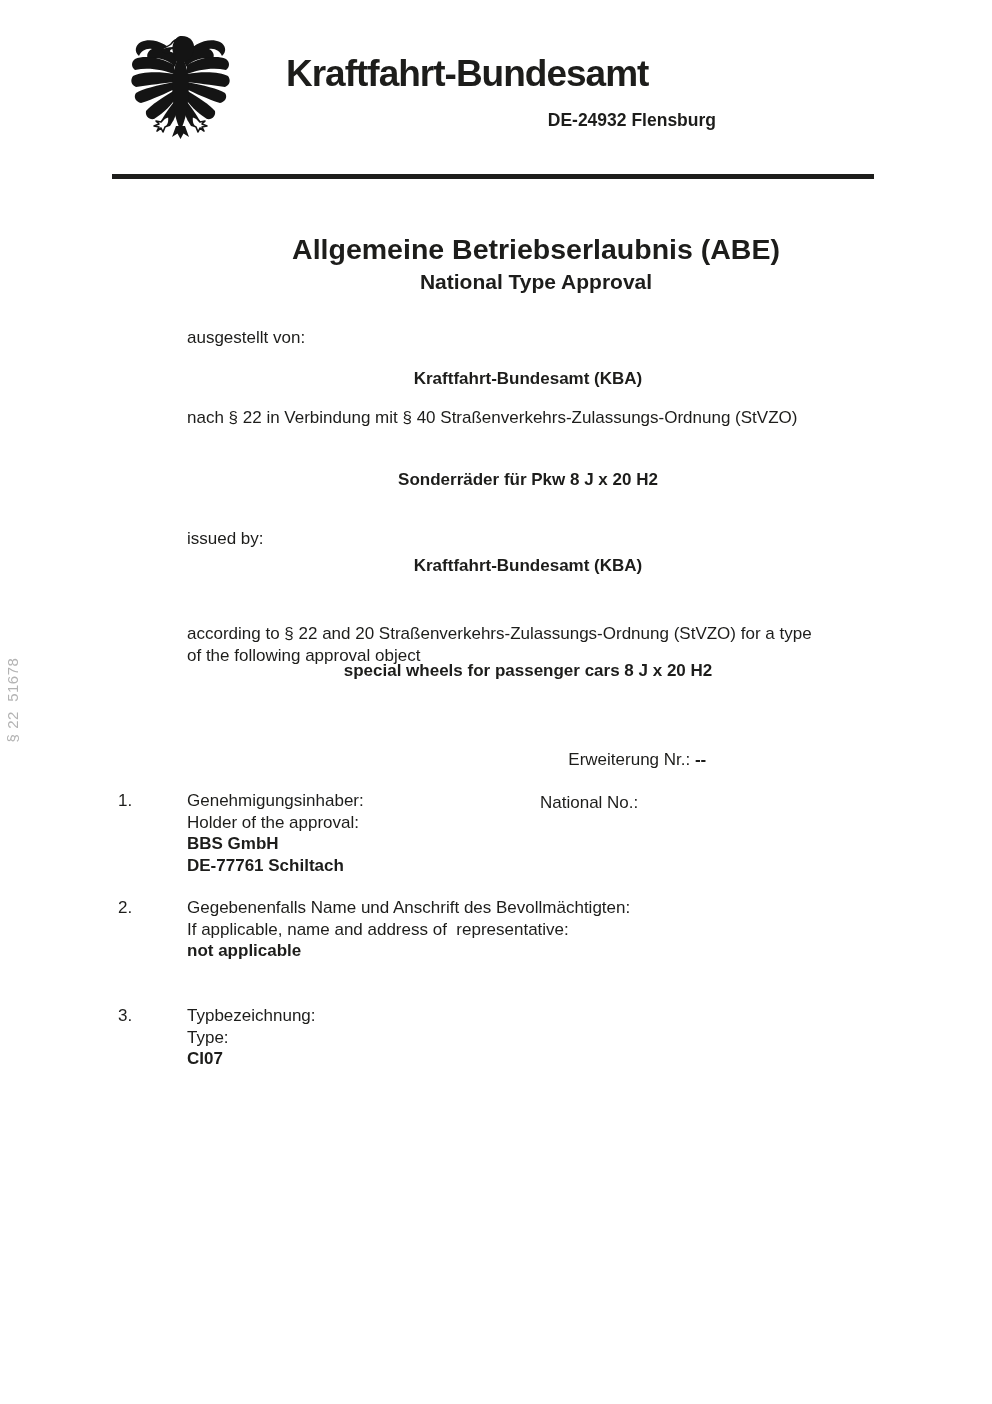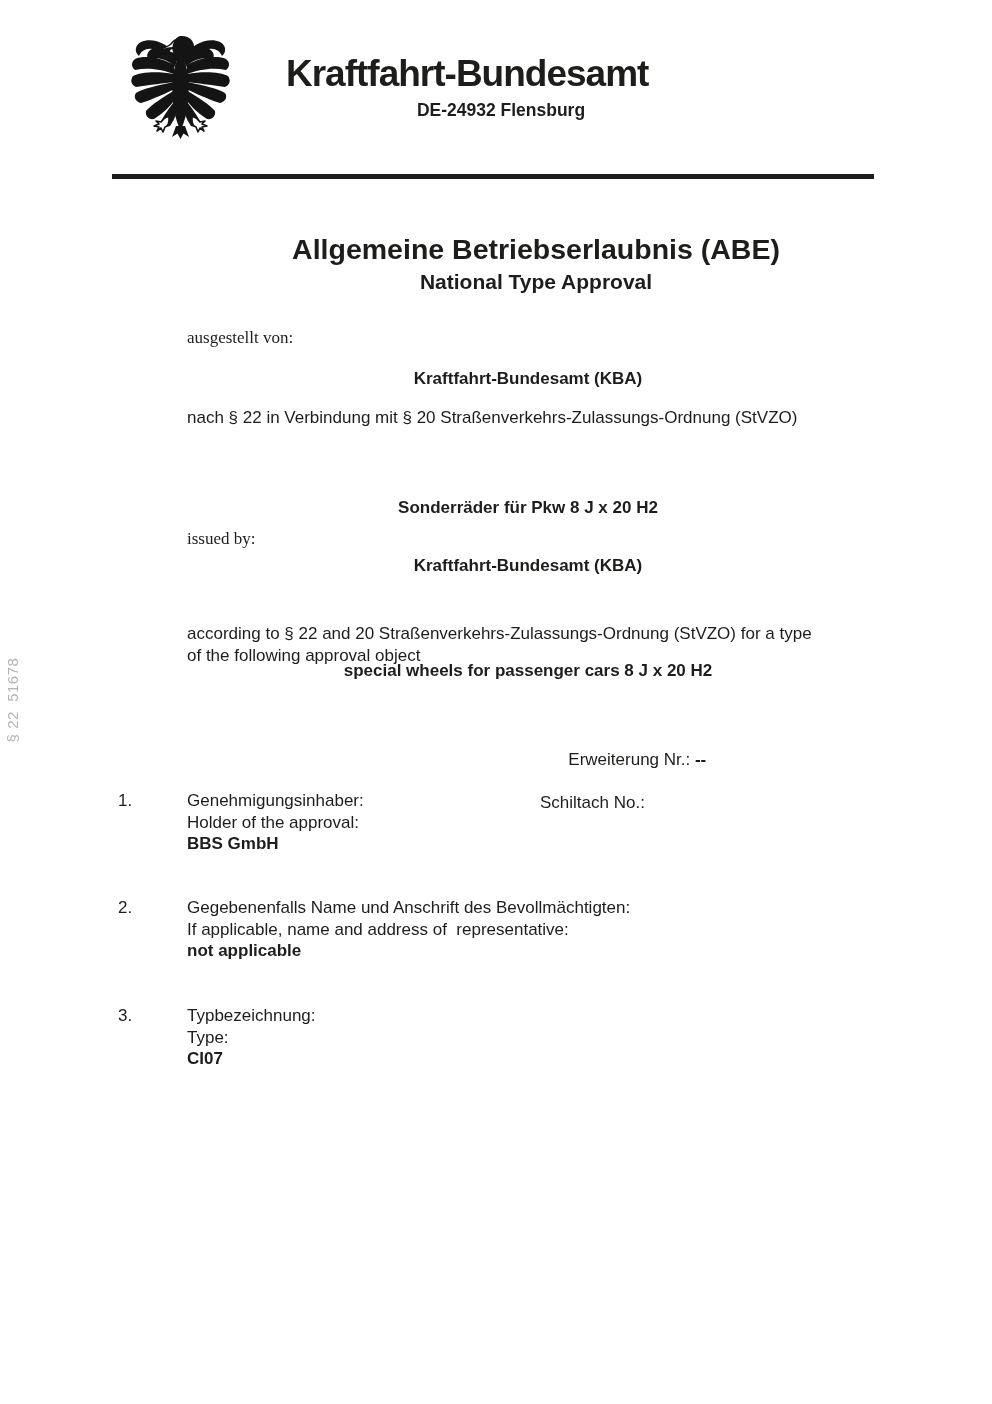"DE-24932 Flensburg" .agency-location { margin-top: 5px -> 15px; text-align: center -> right }
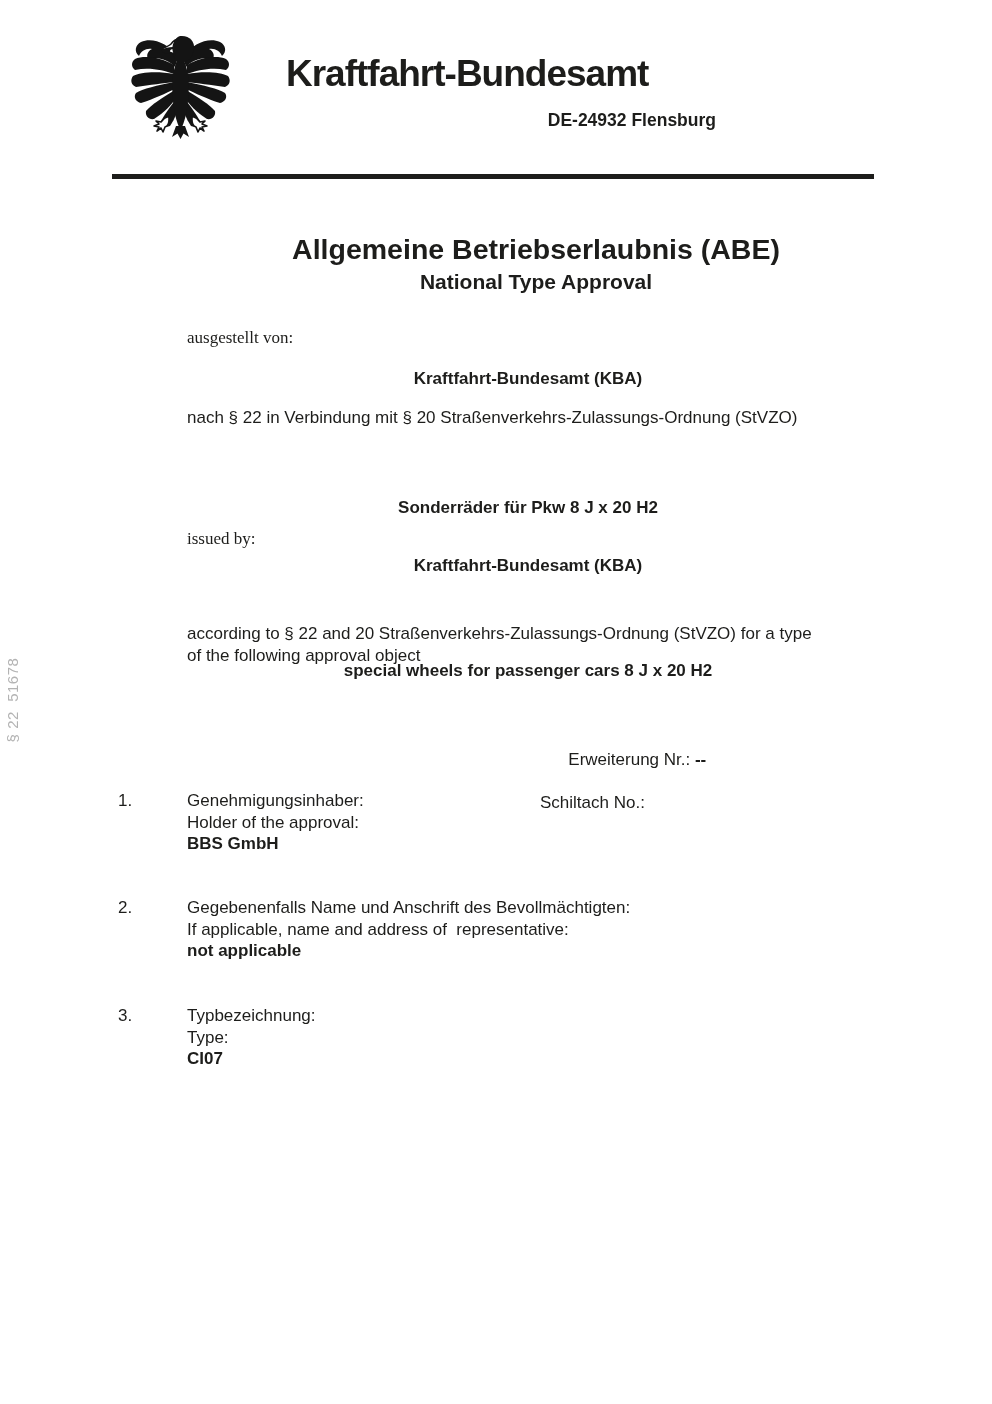"ausgestellt von:" .abs { font-family: Liberation Serif, serif -> none }
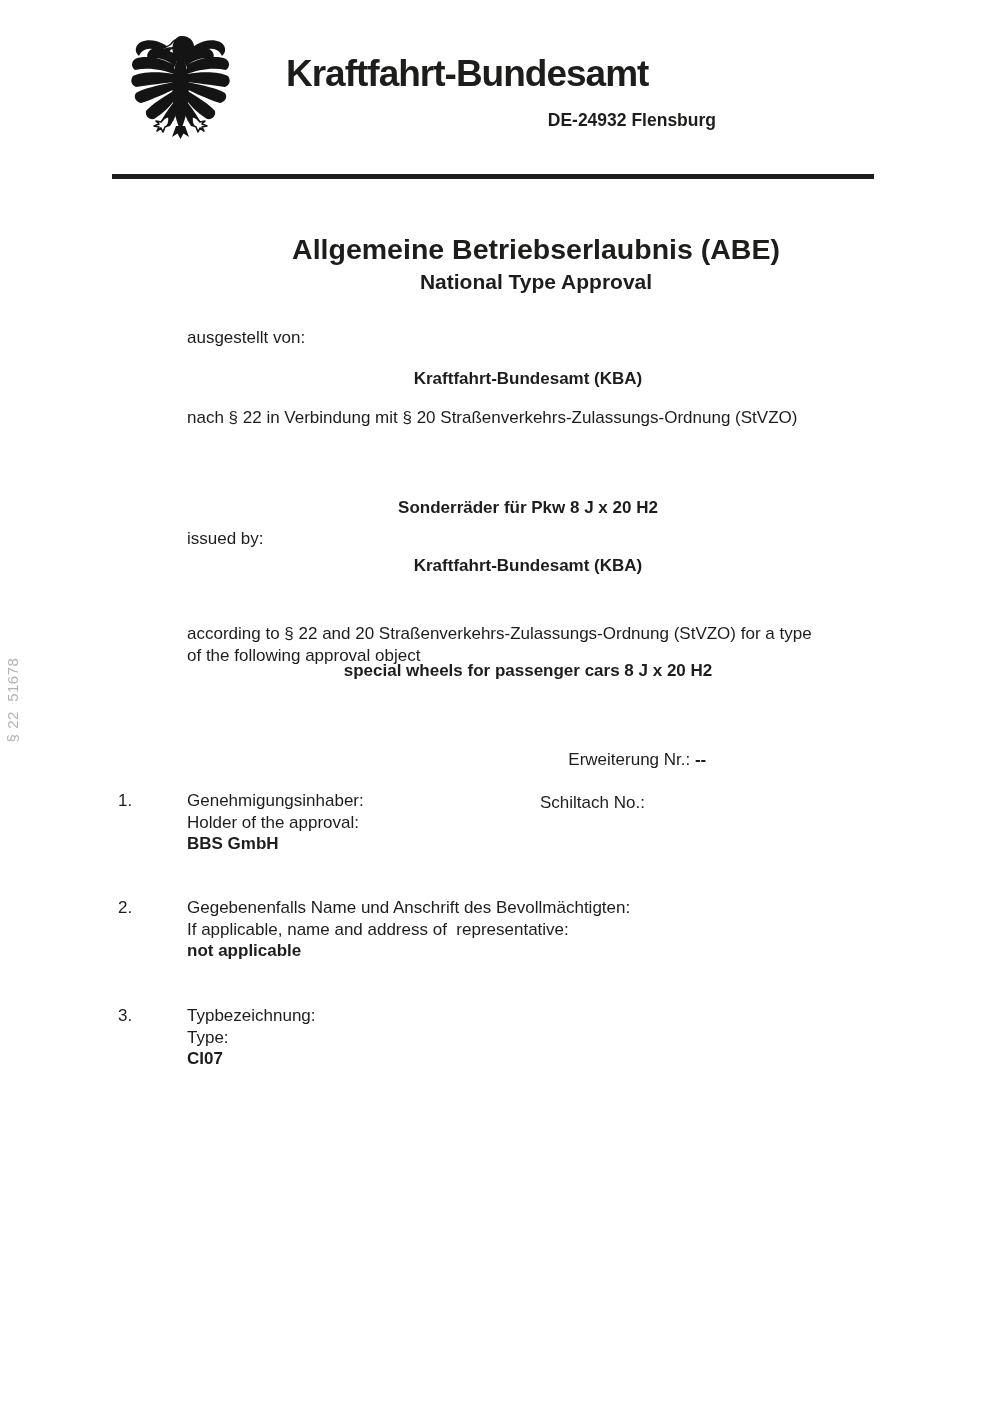"nach § 22 in Verbindung" div.line { text: 20 -> 40 }
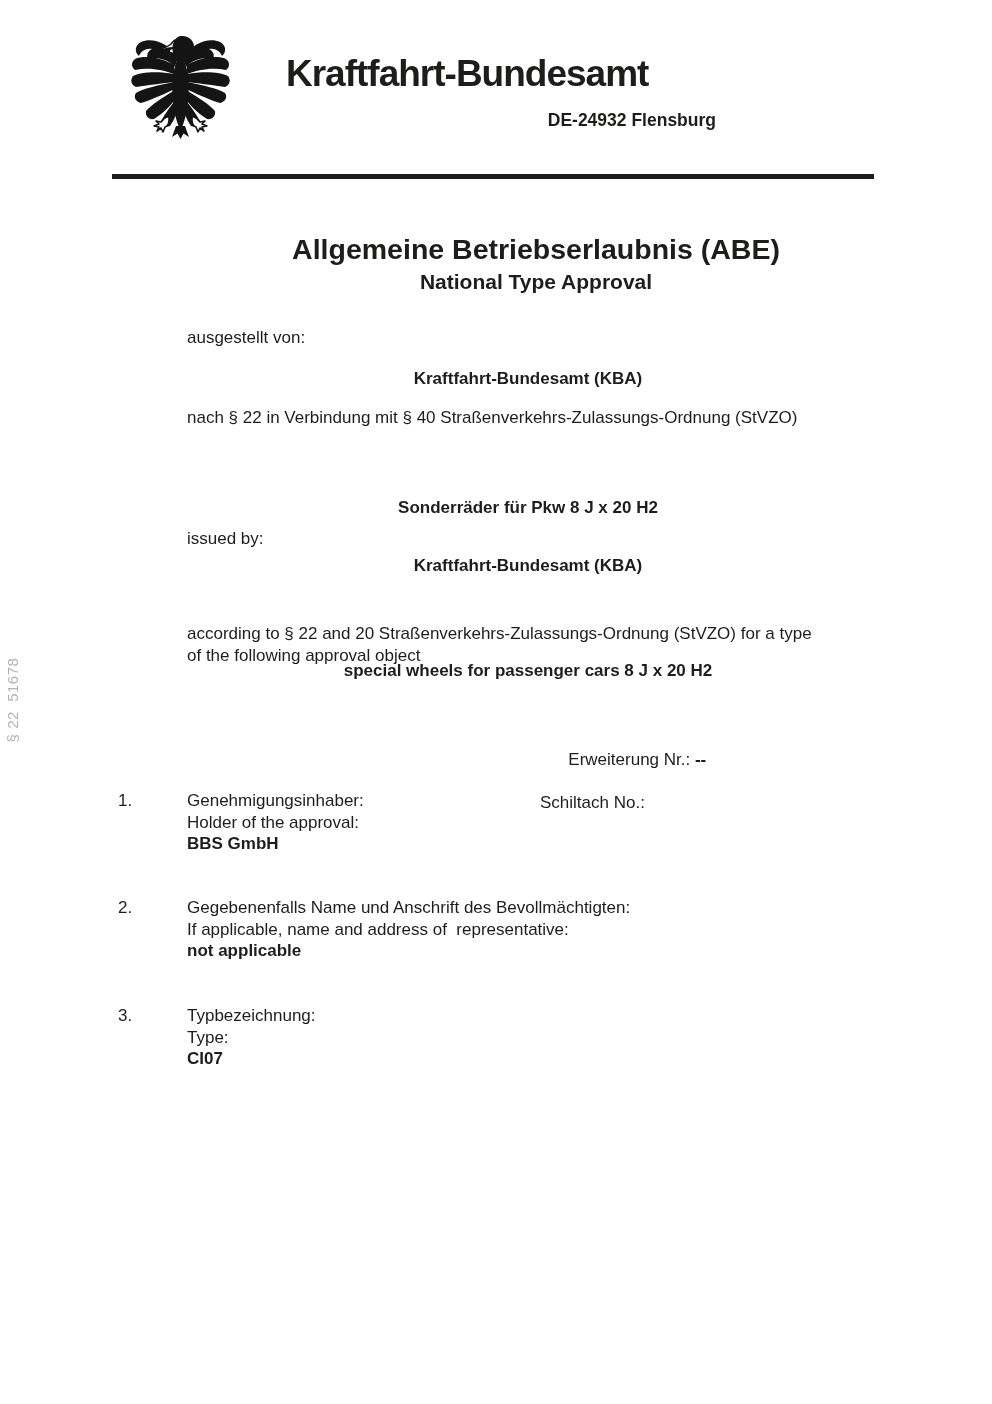"Sonderräder für Pkw 8 J" div.cline { margin-top: 28px -> none }
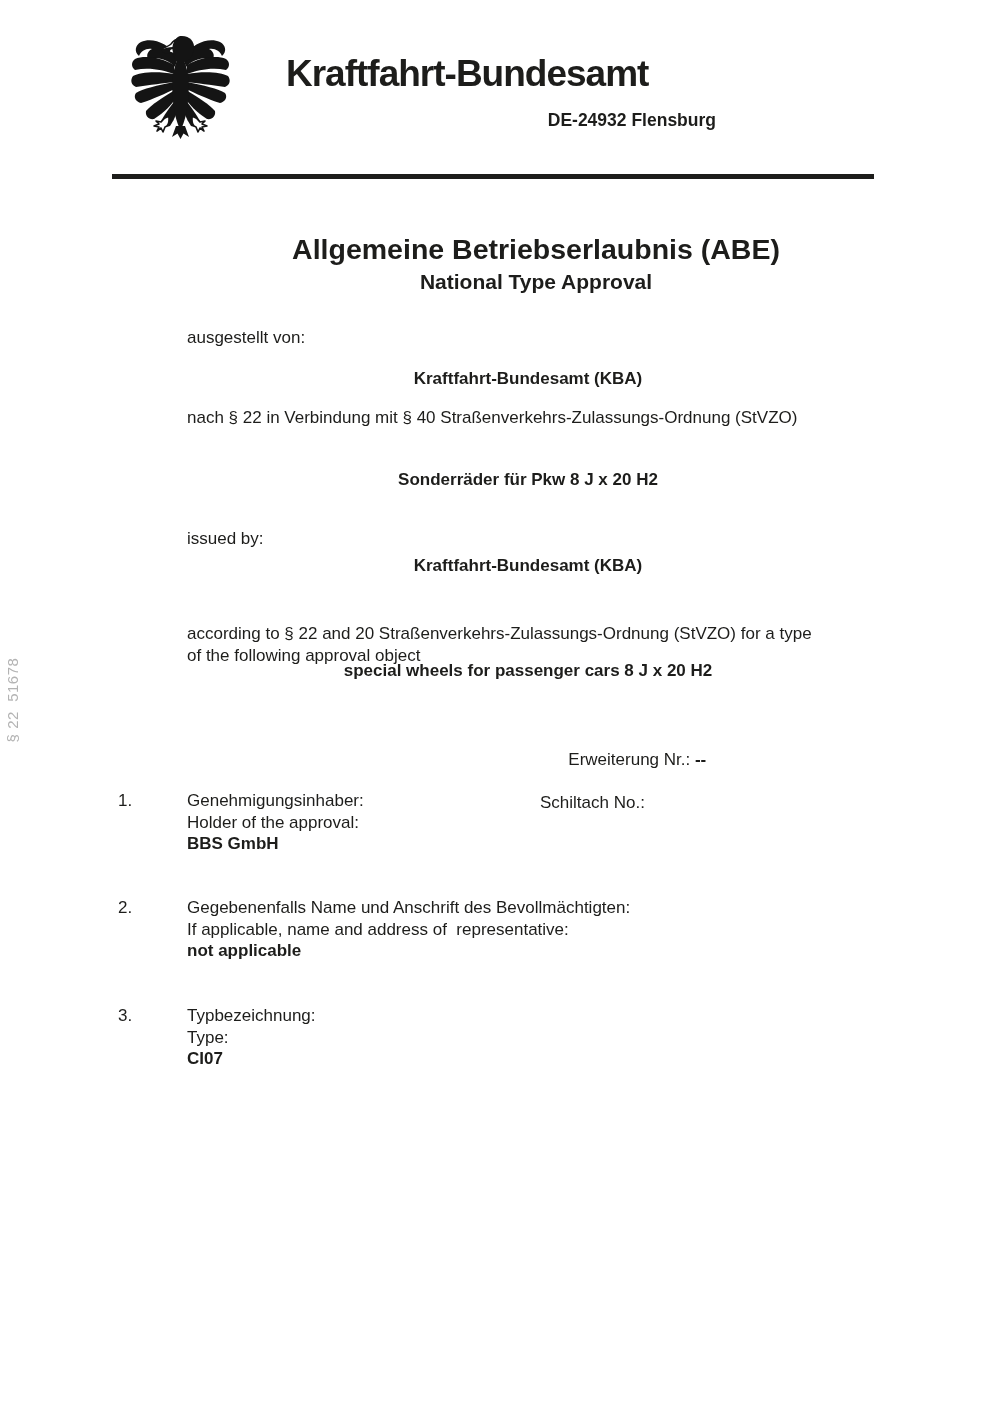"Schiltach No.:" div.line { text: Schiltach -> National }
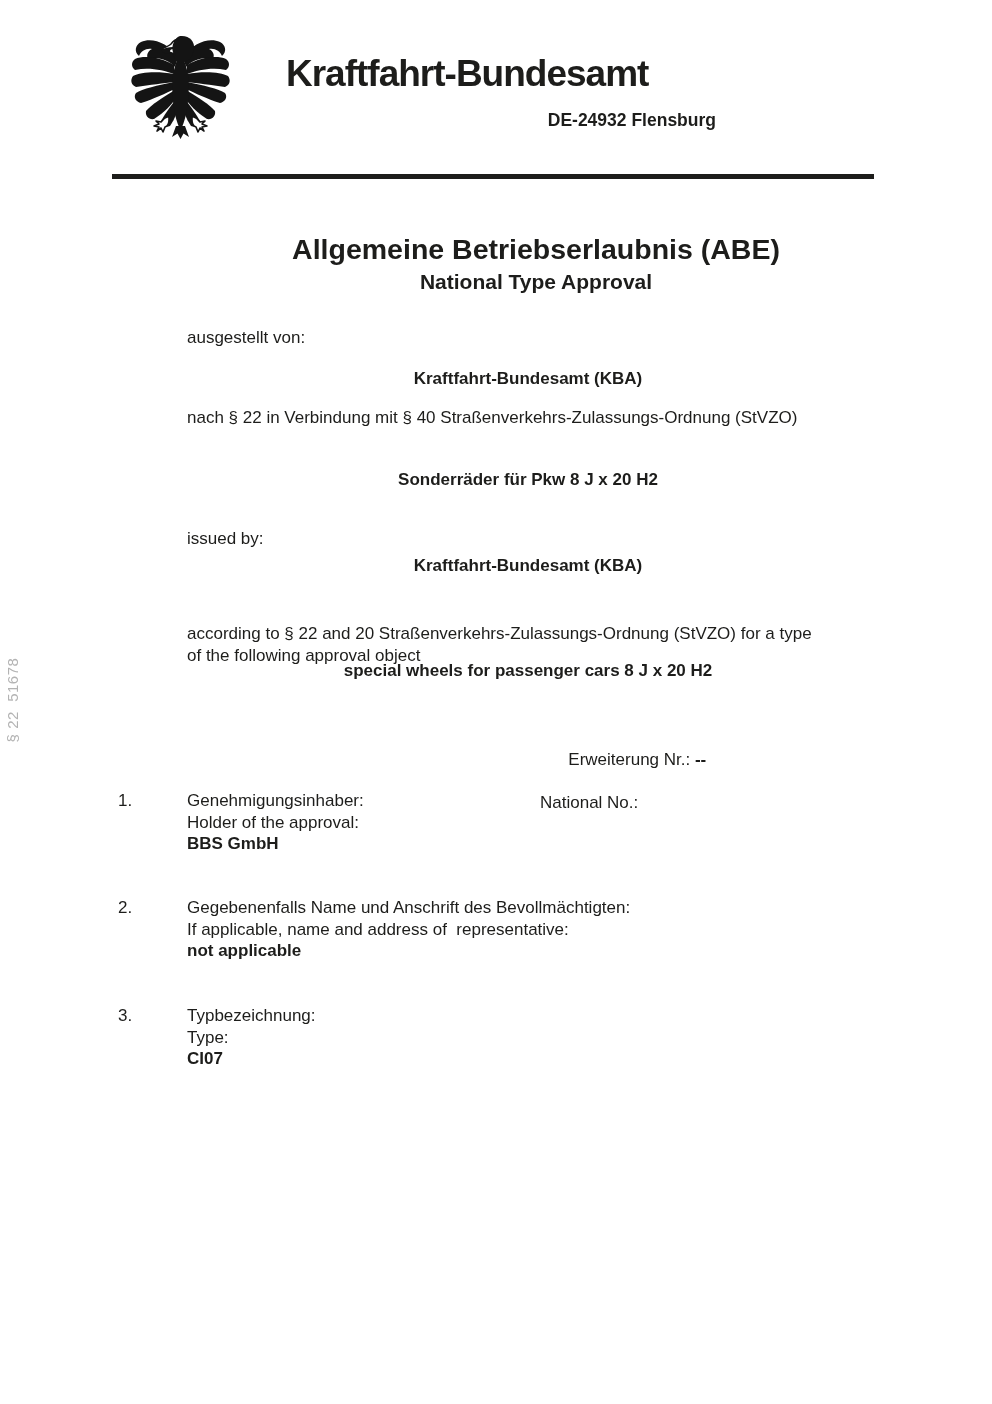"DE-77761 Schiltach" div.line { html: none -> <div>DE-77761 Schiltach</div> }
